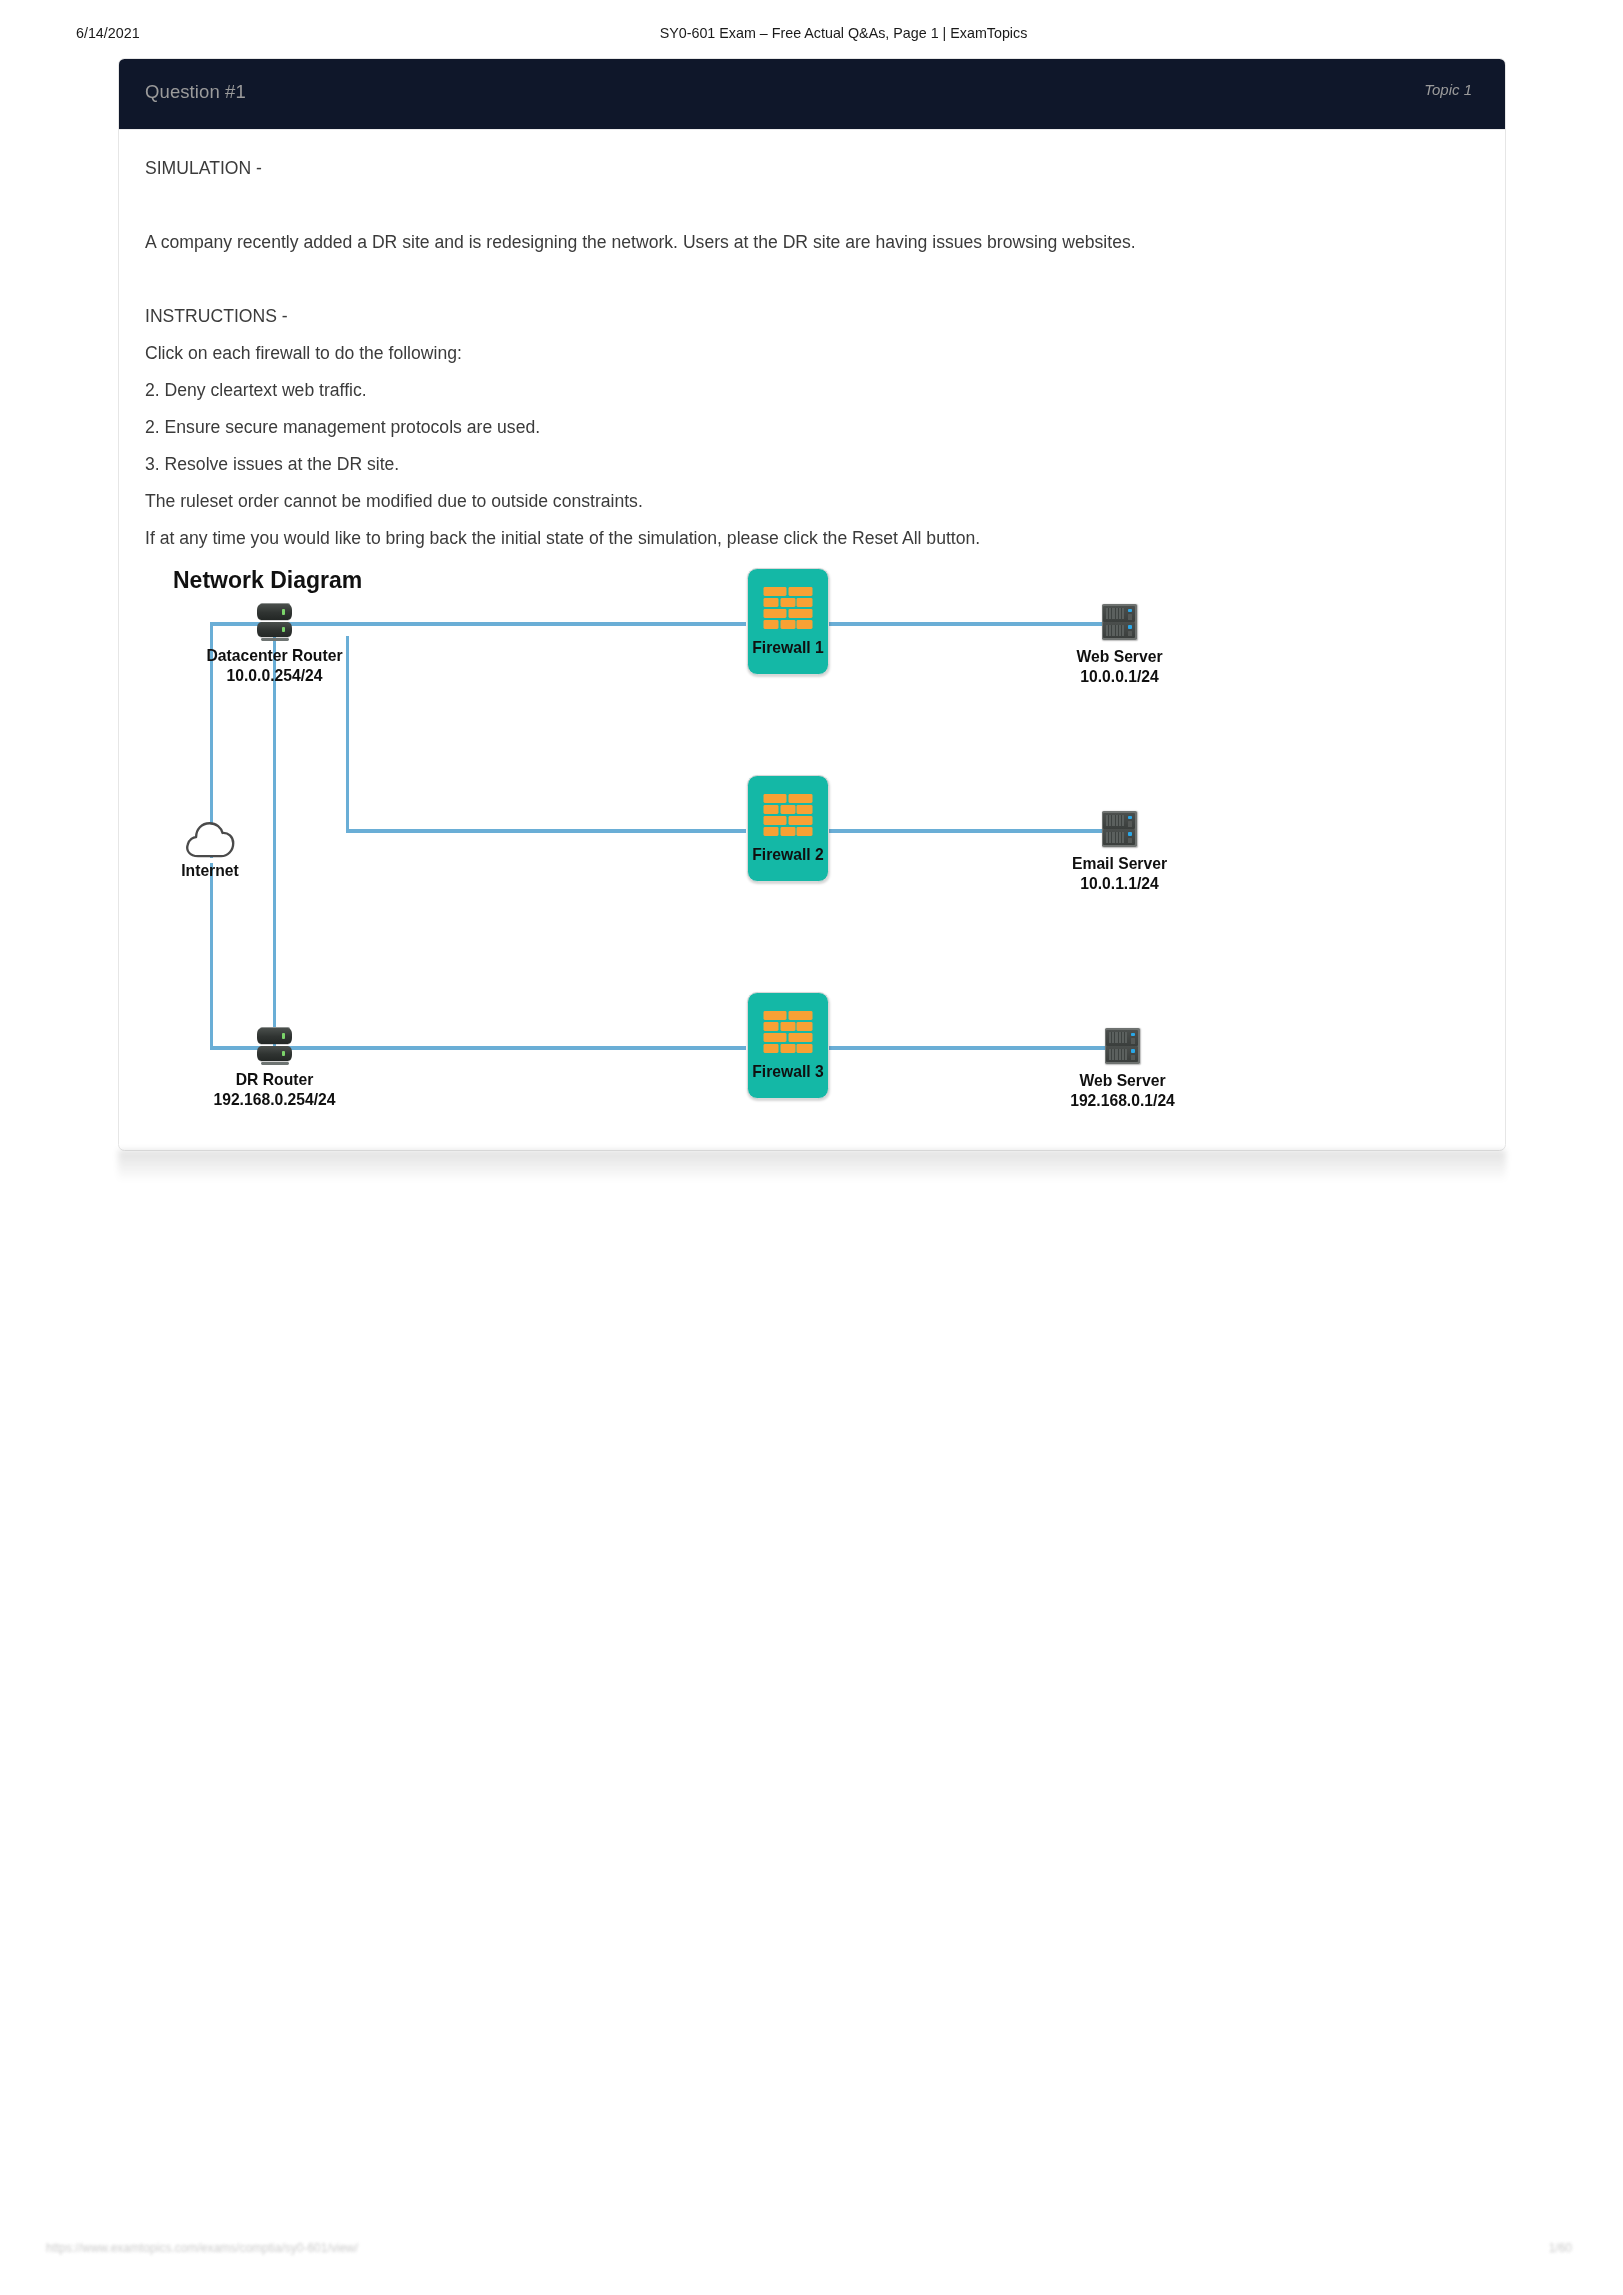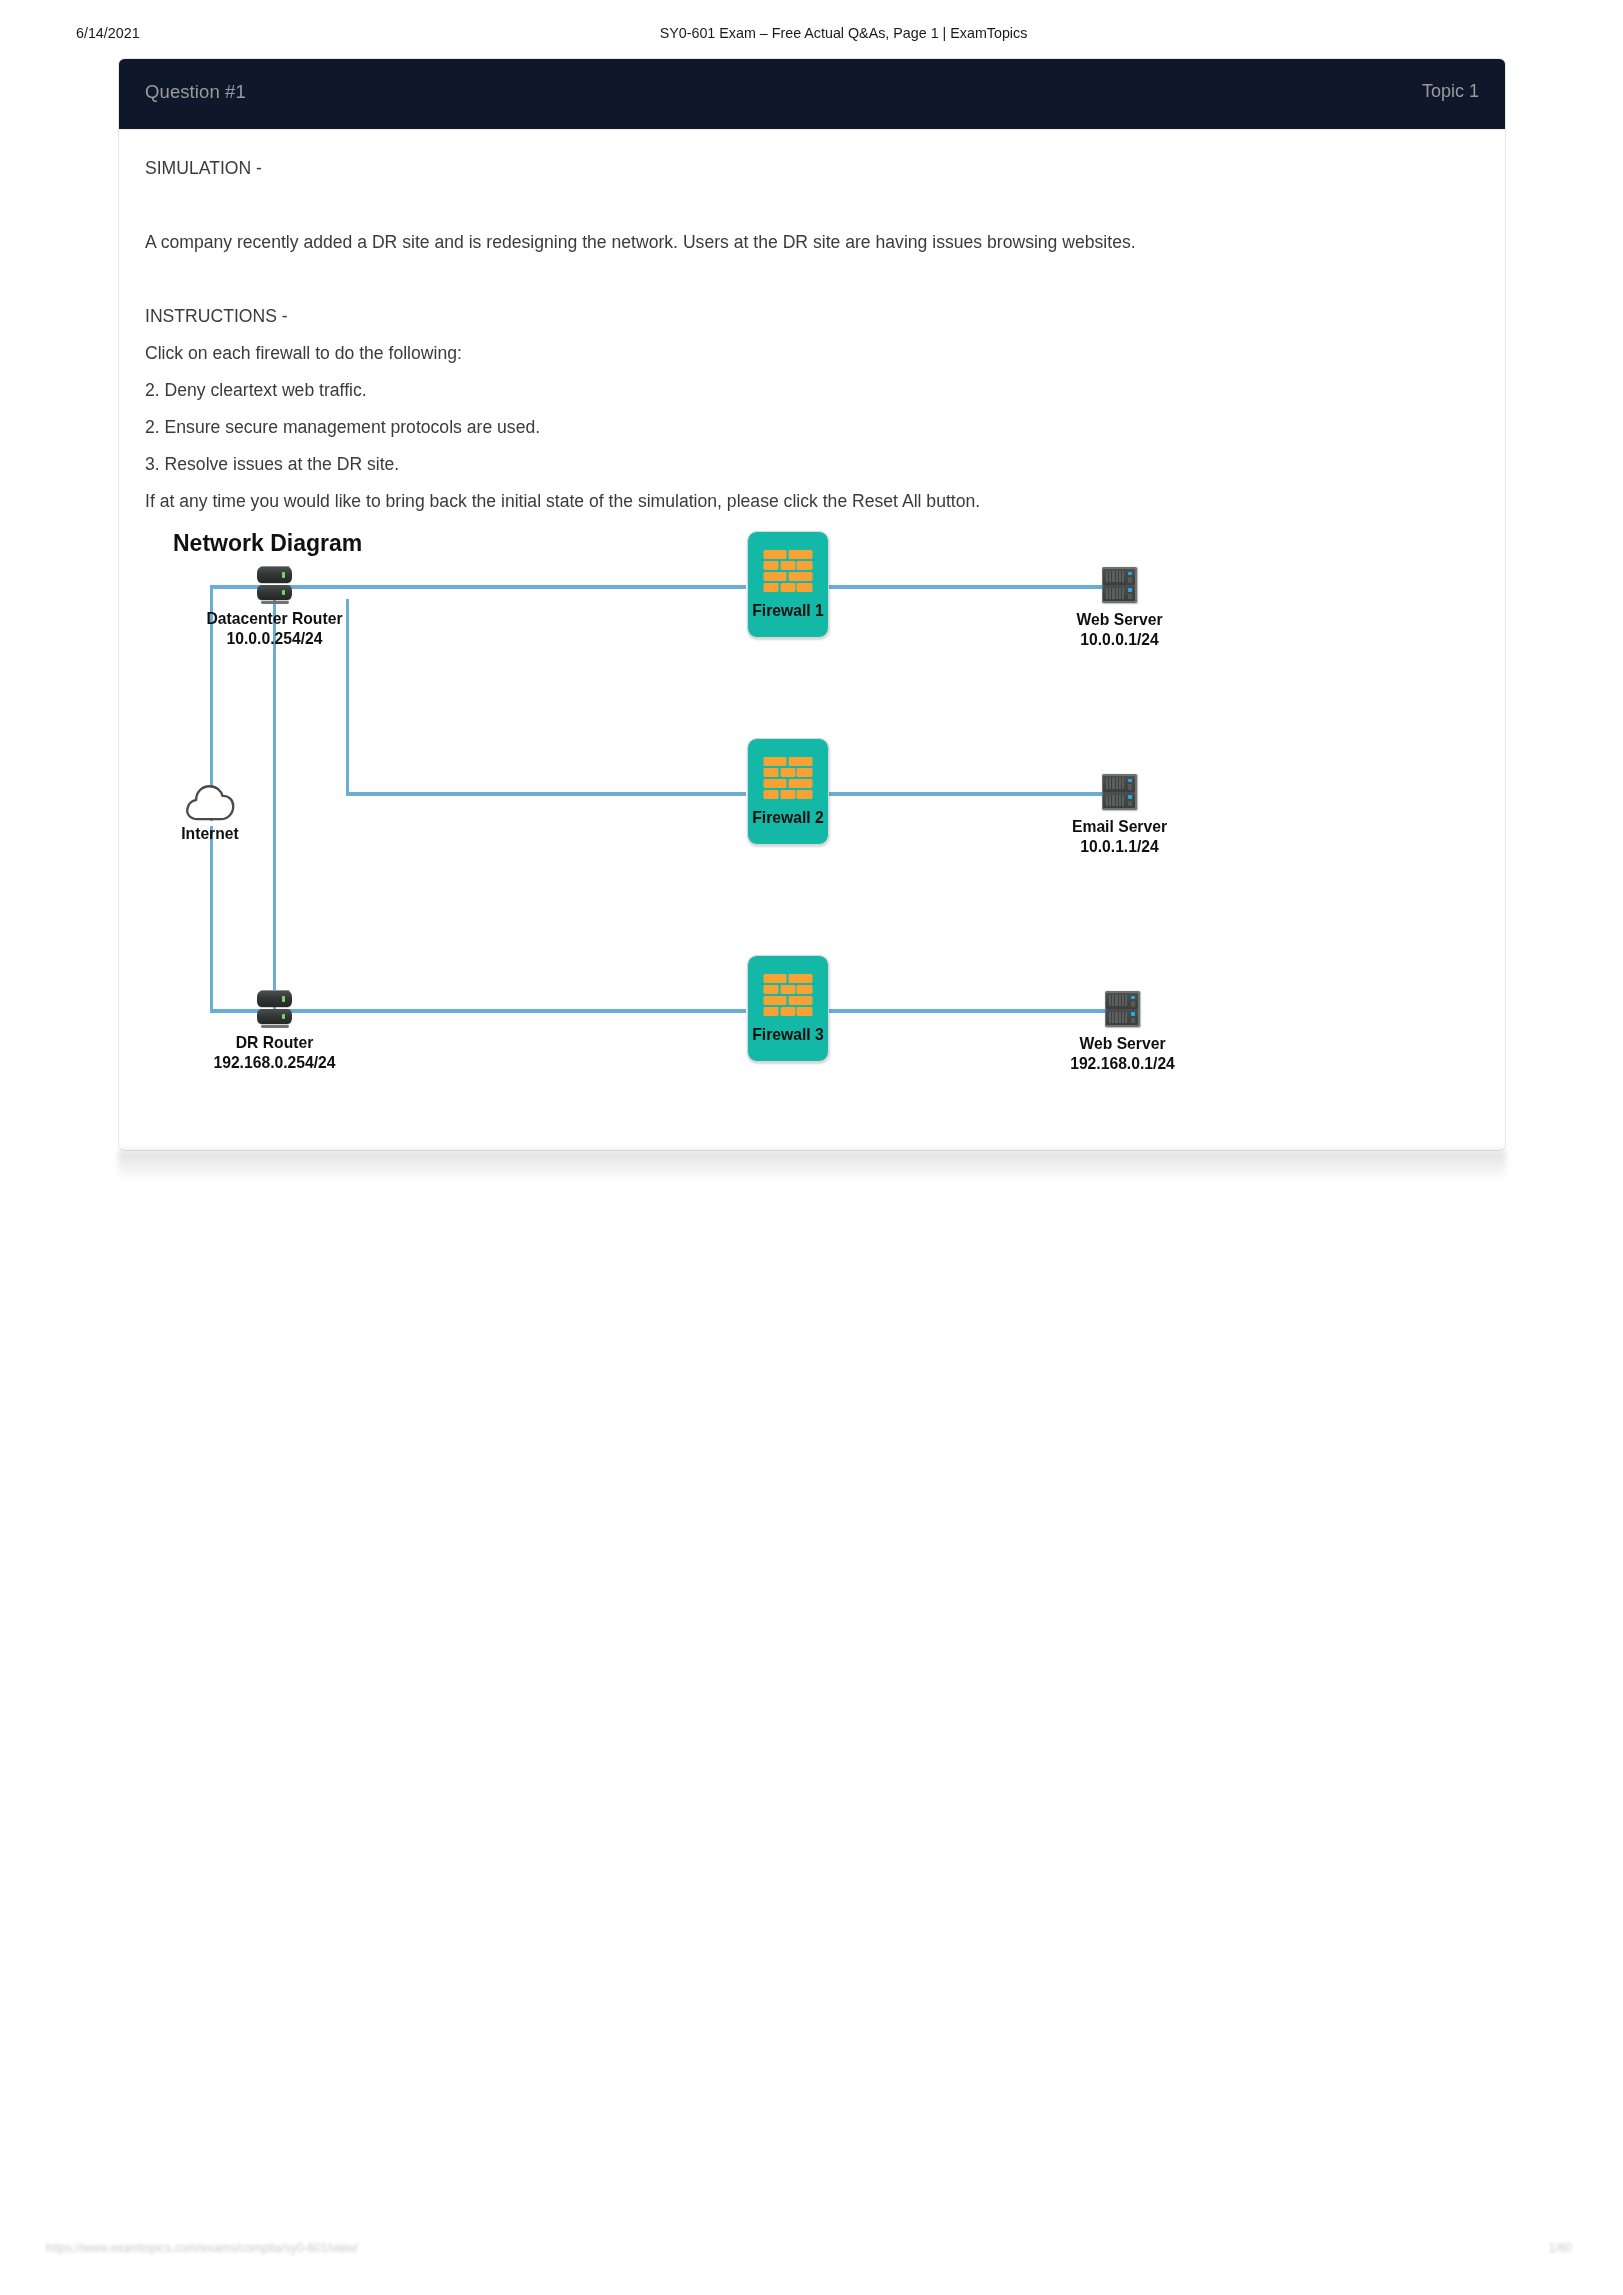"Topic 1" .card-header .topic-label { font-size: 18px -> 15px; font-style: none -> italic; right: 26px -> 33px }
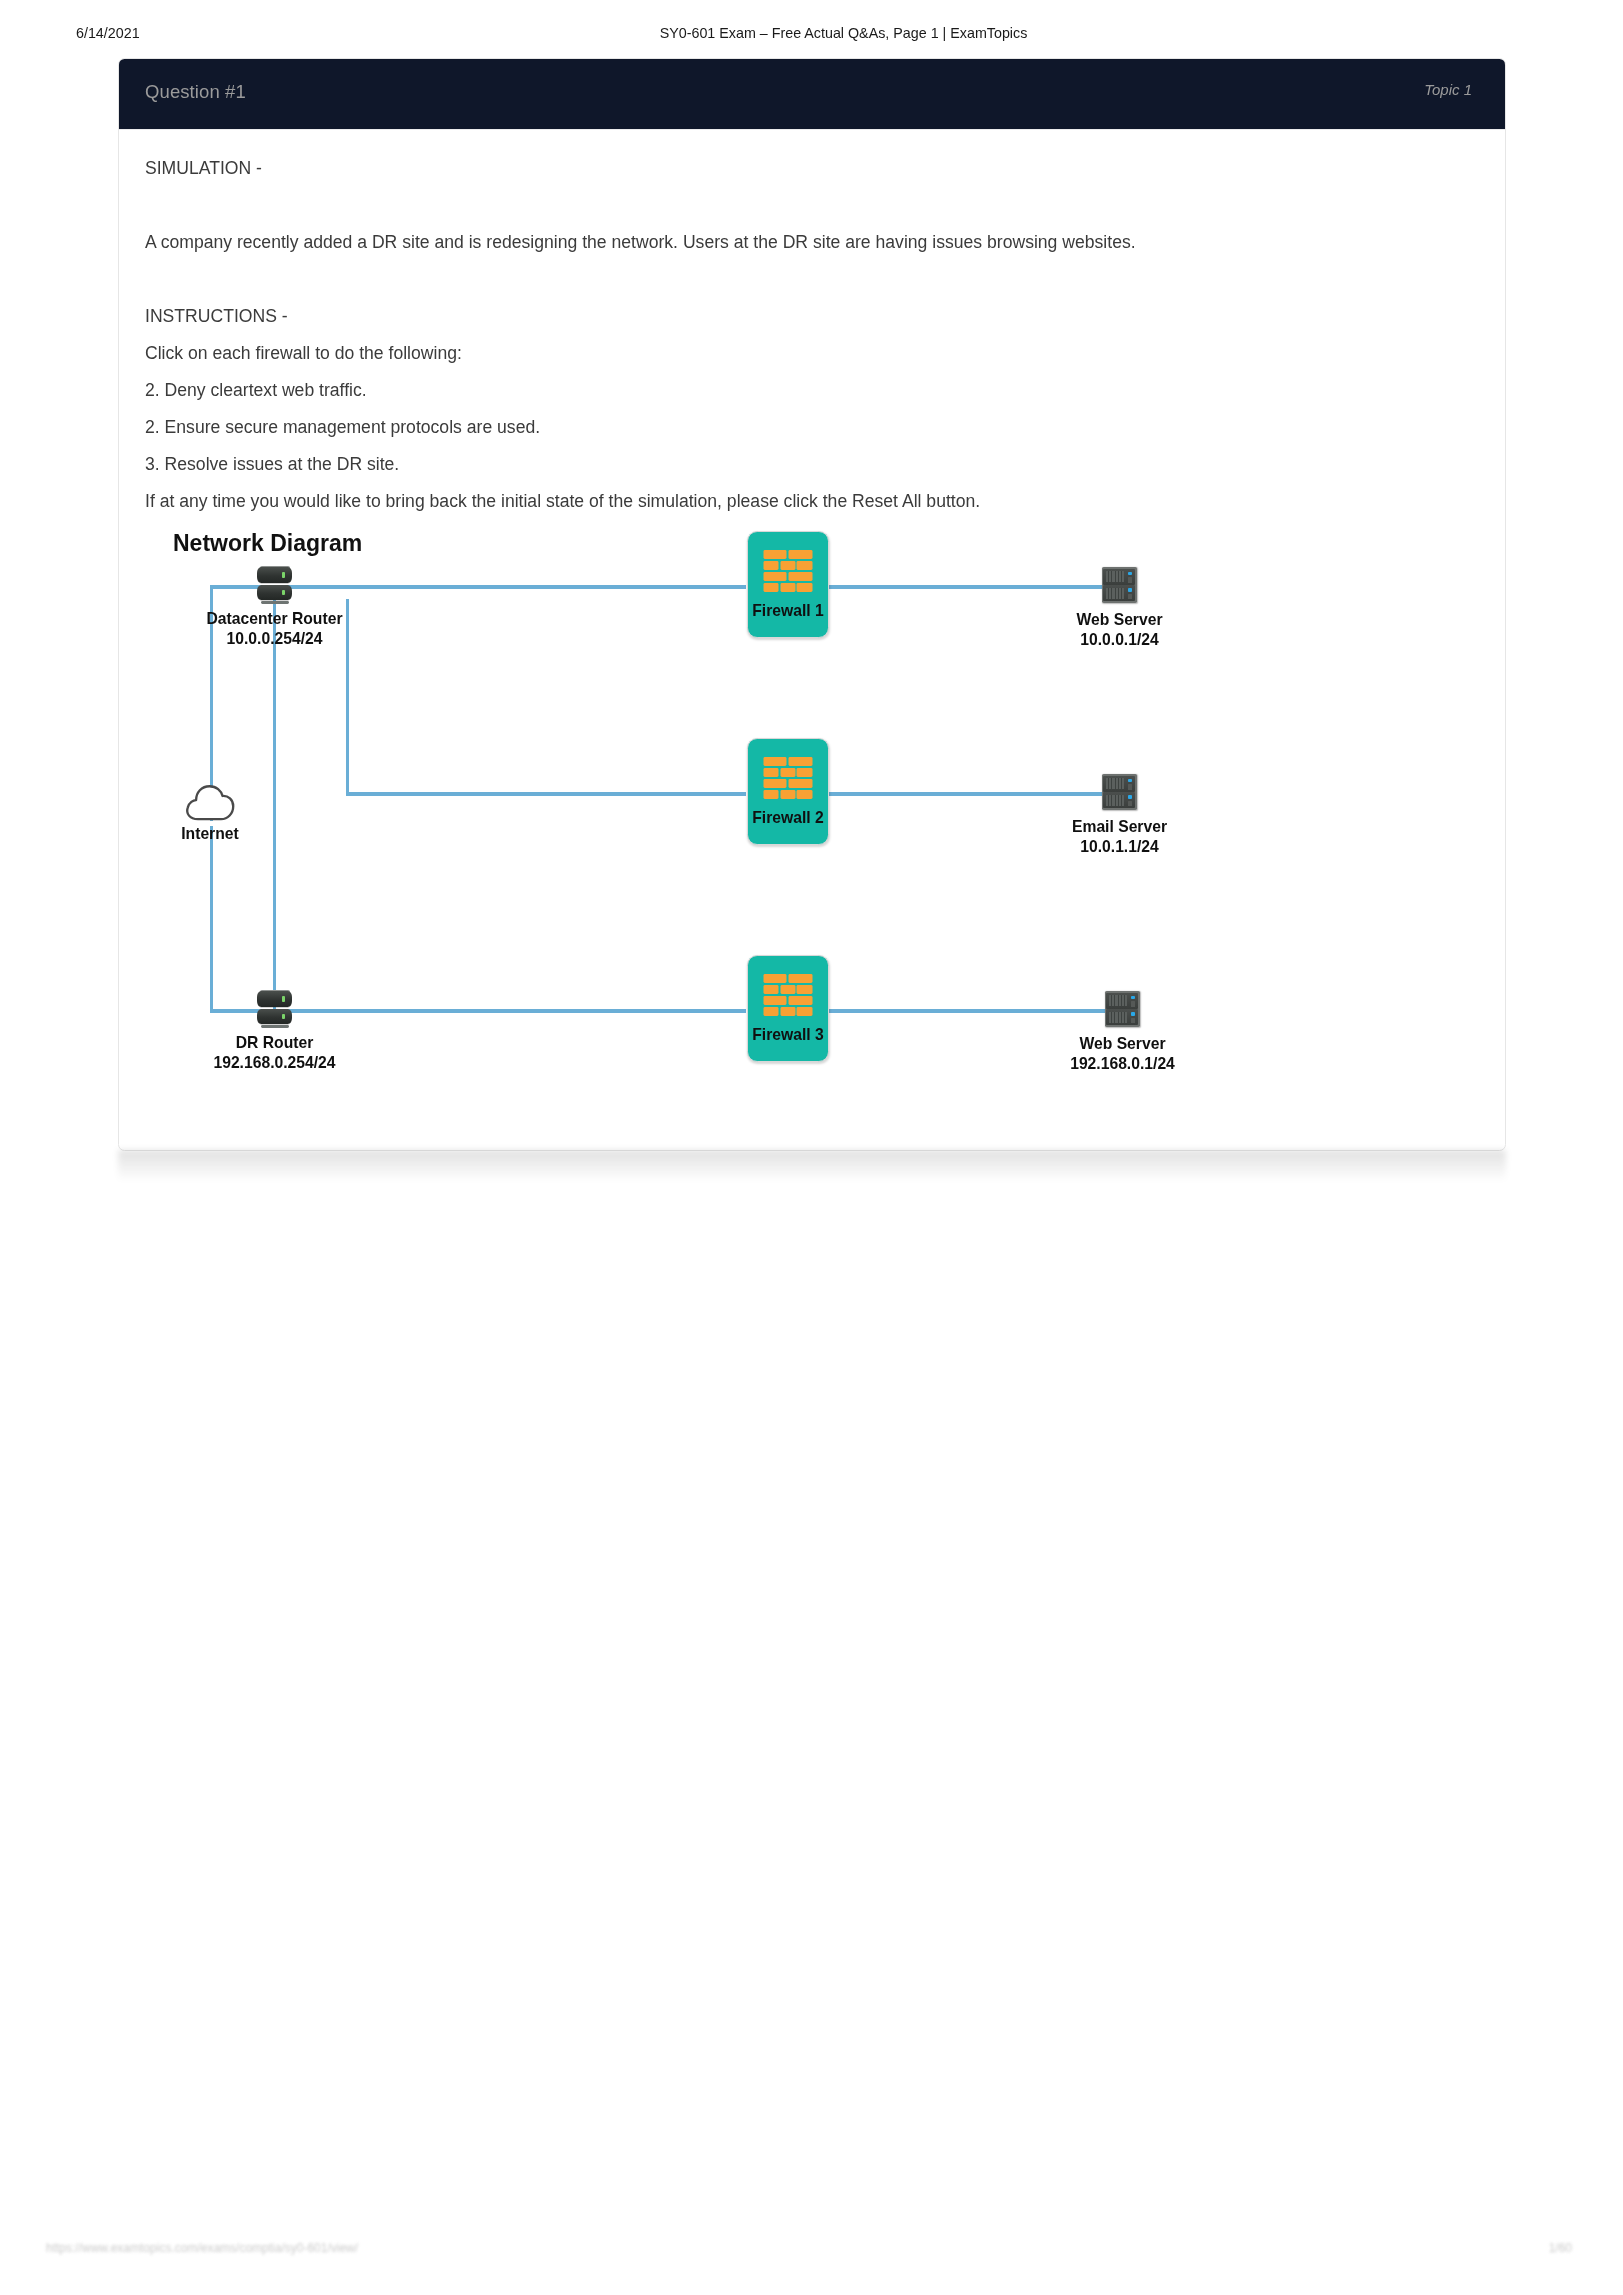"The ruleset order cannot be" div.qtext { html: none -> <div>The ruleset order cannot be modified due to outside constraints.</div> }
